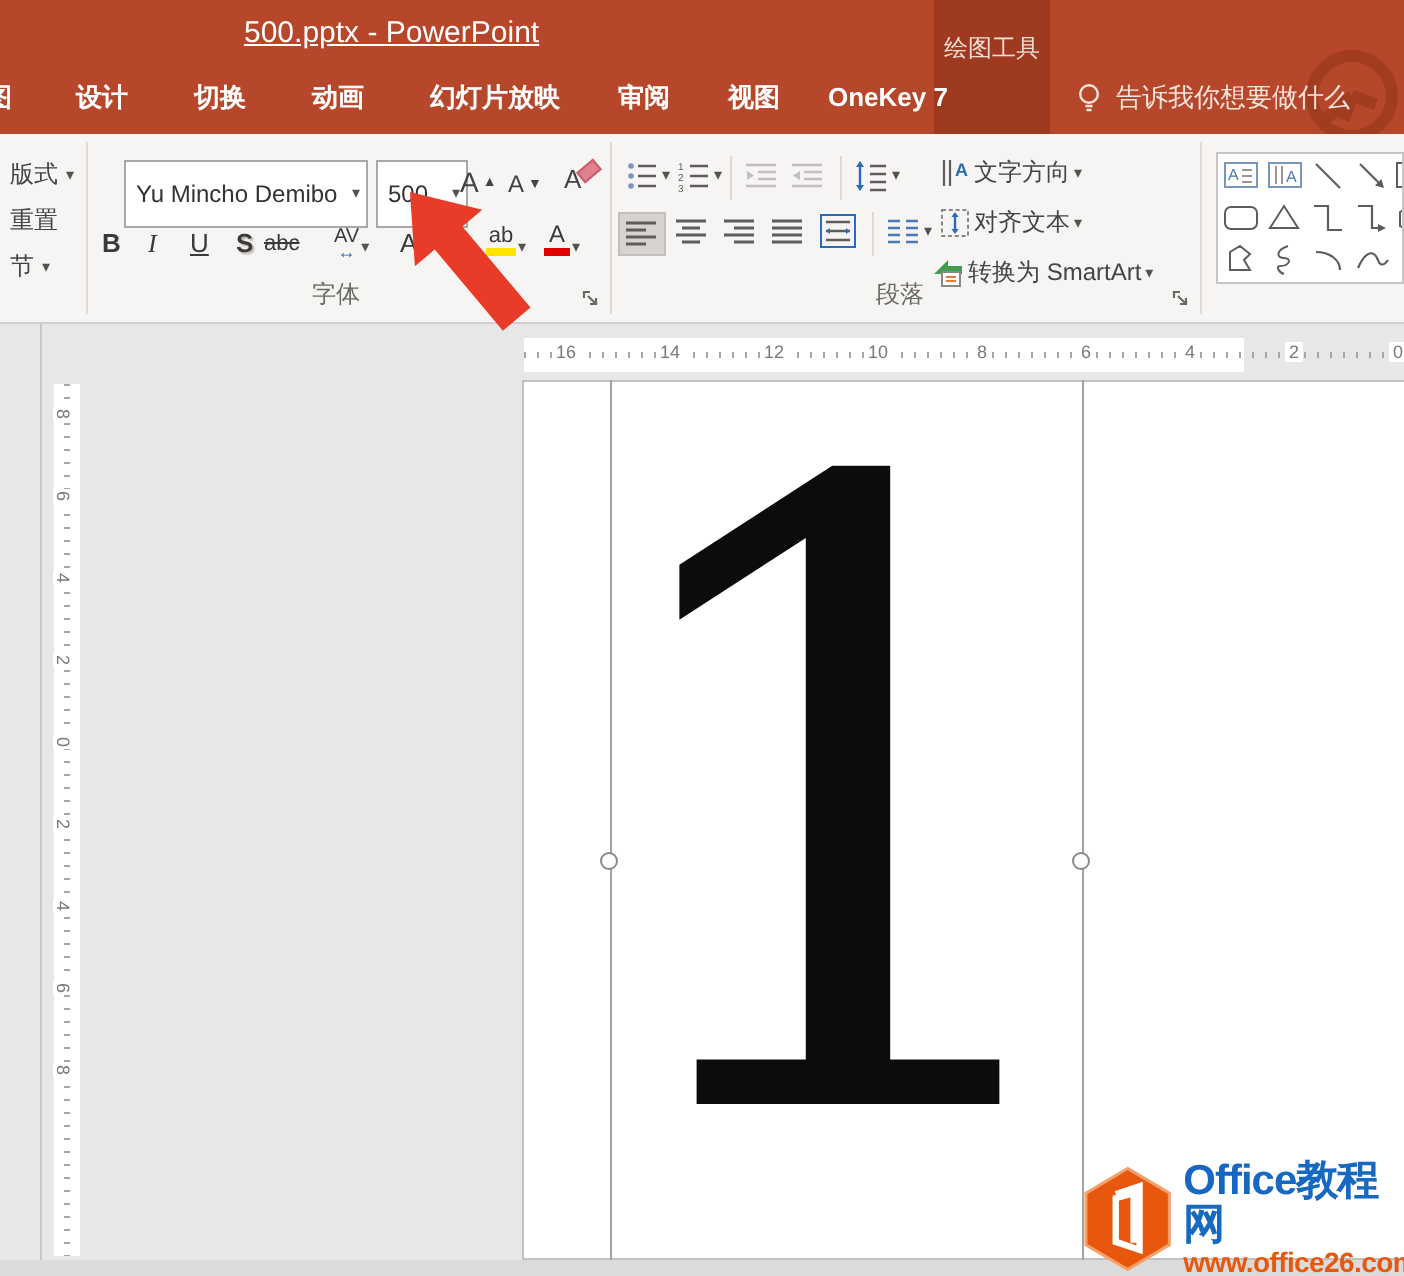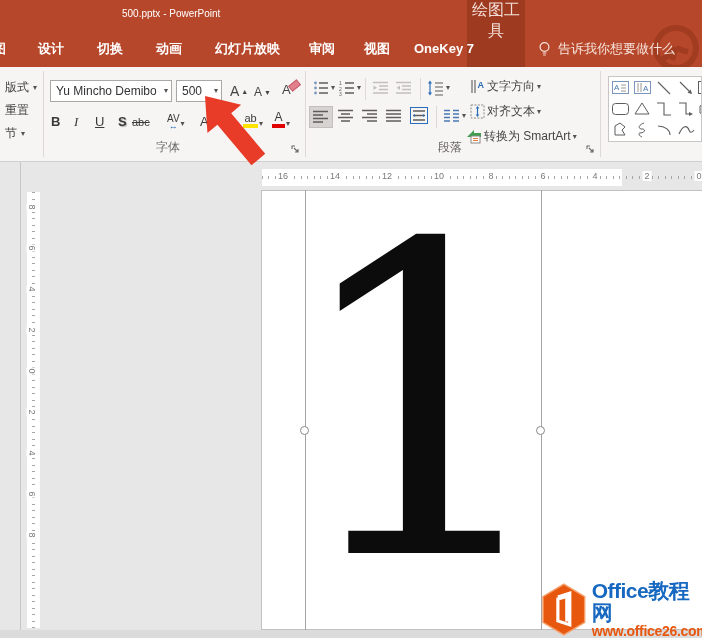"500.pptx - PowerPoint" .titlebar-title { font-size: 10px -> 15px; text-decoration: none -> underline }
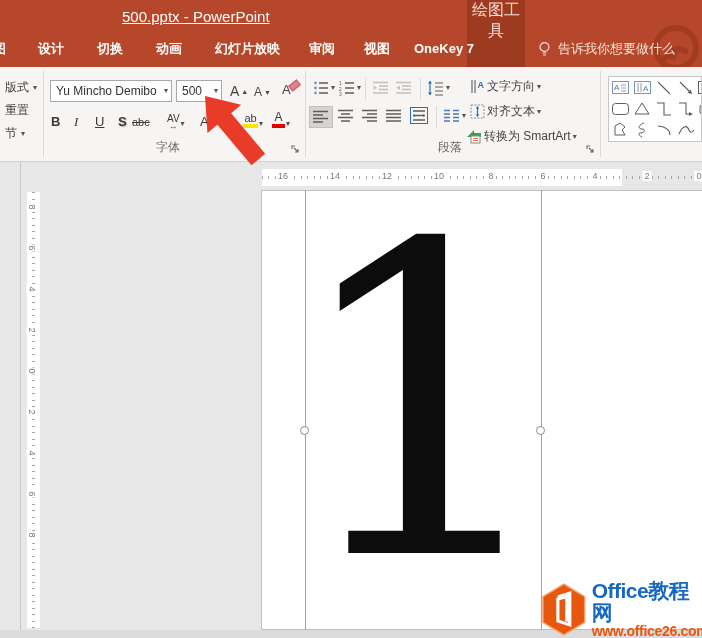"绘图工具" .ctx-title { font-size: 16px -> 12px; top: 0 -> 16px }
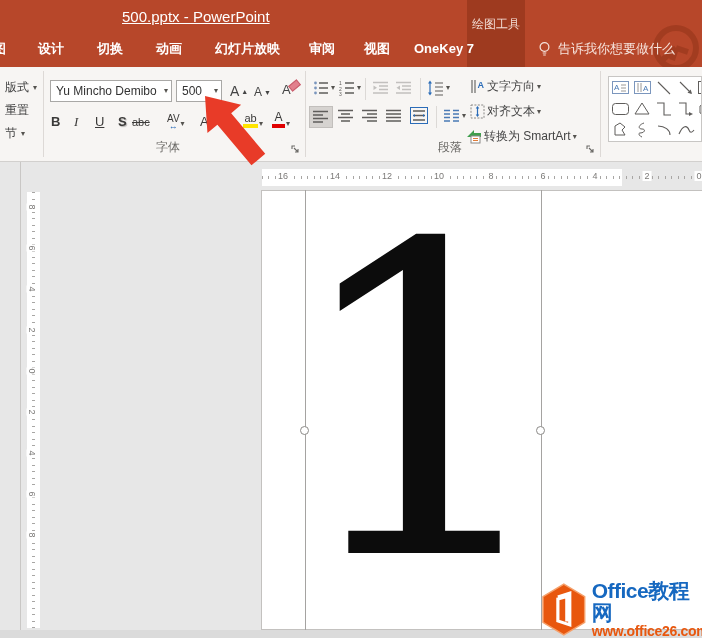"Yu Mincho Demibo" .combo { height: 22px -> 34px; margin-left: none -> 12px }
